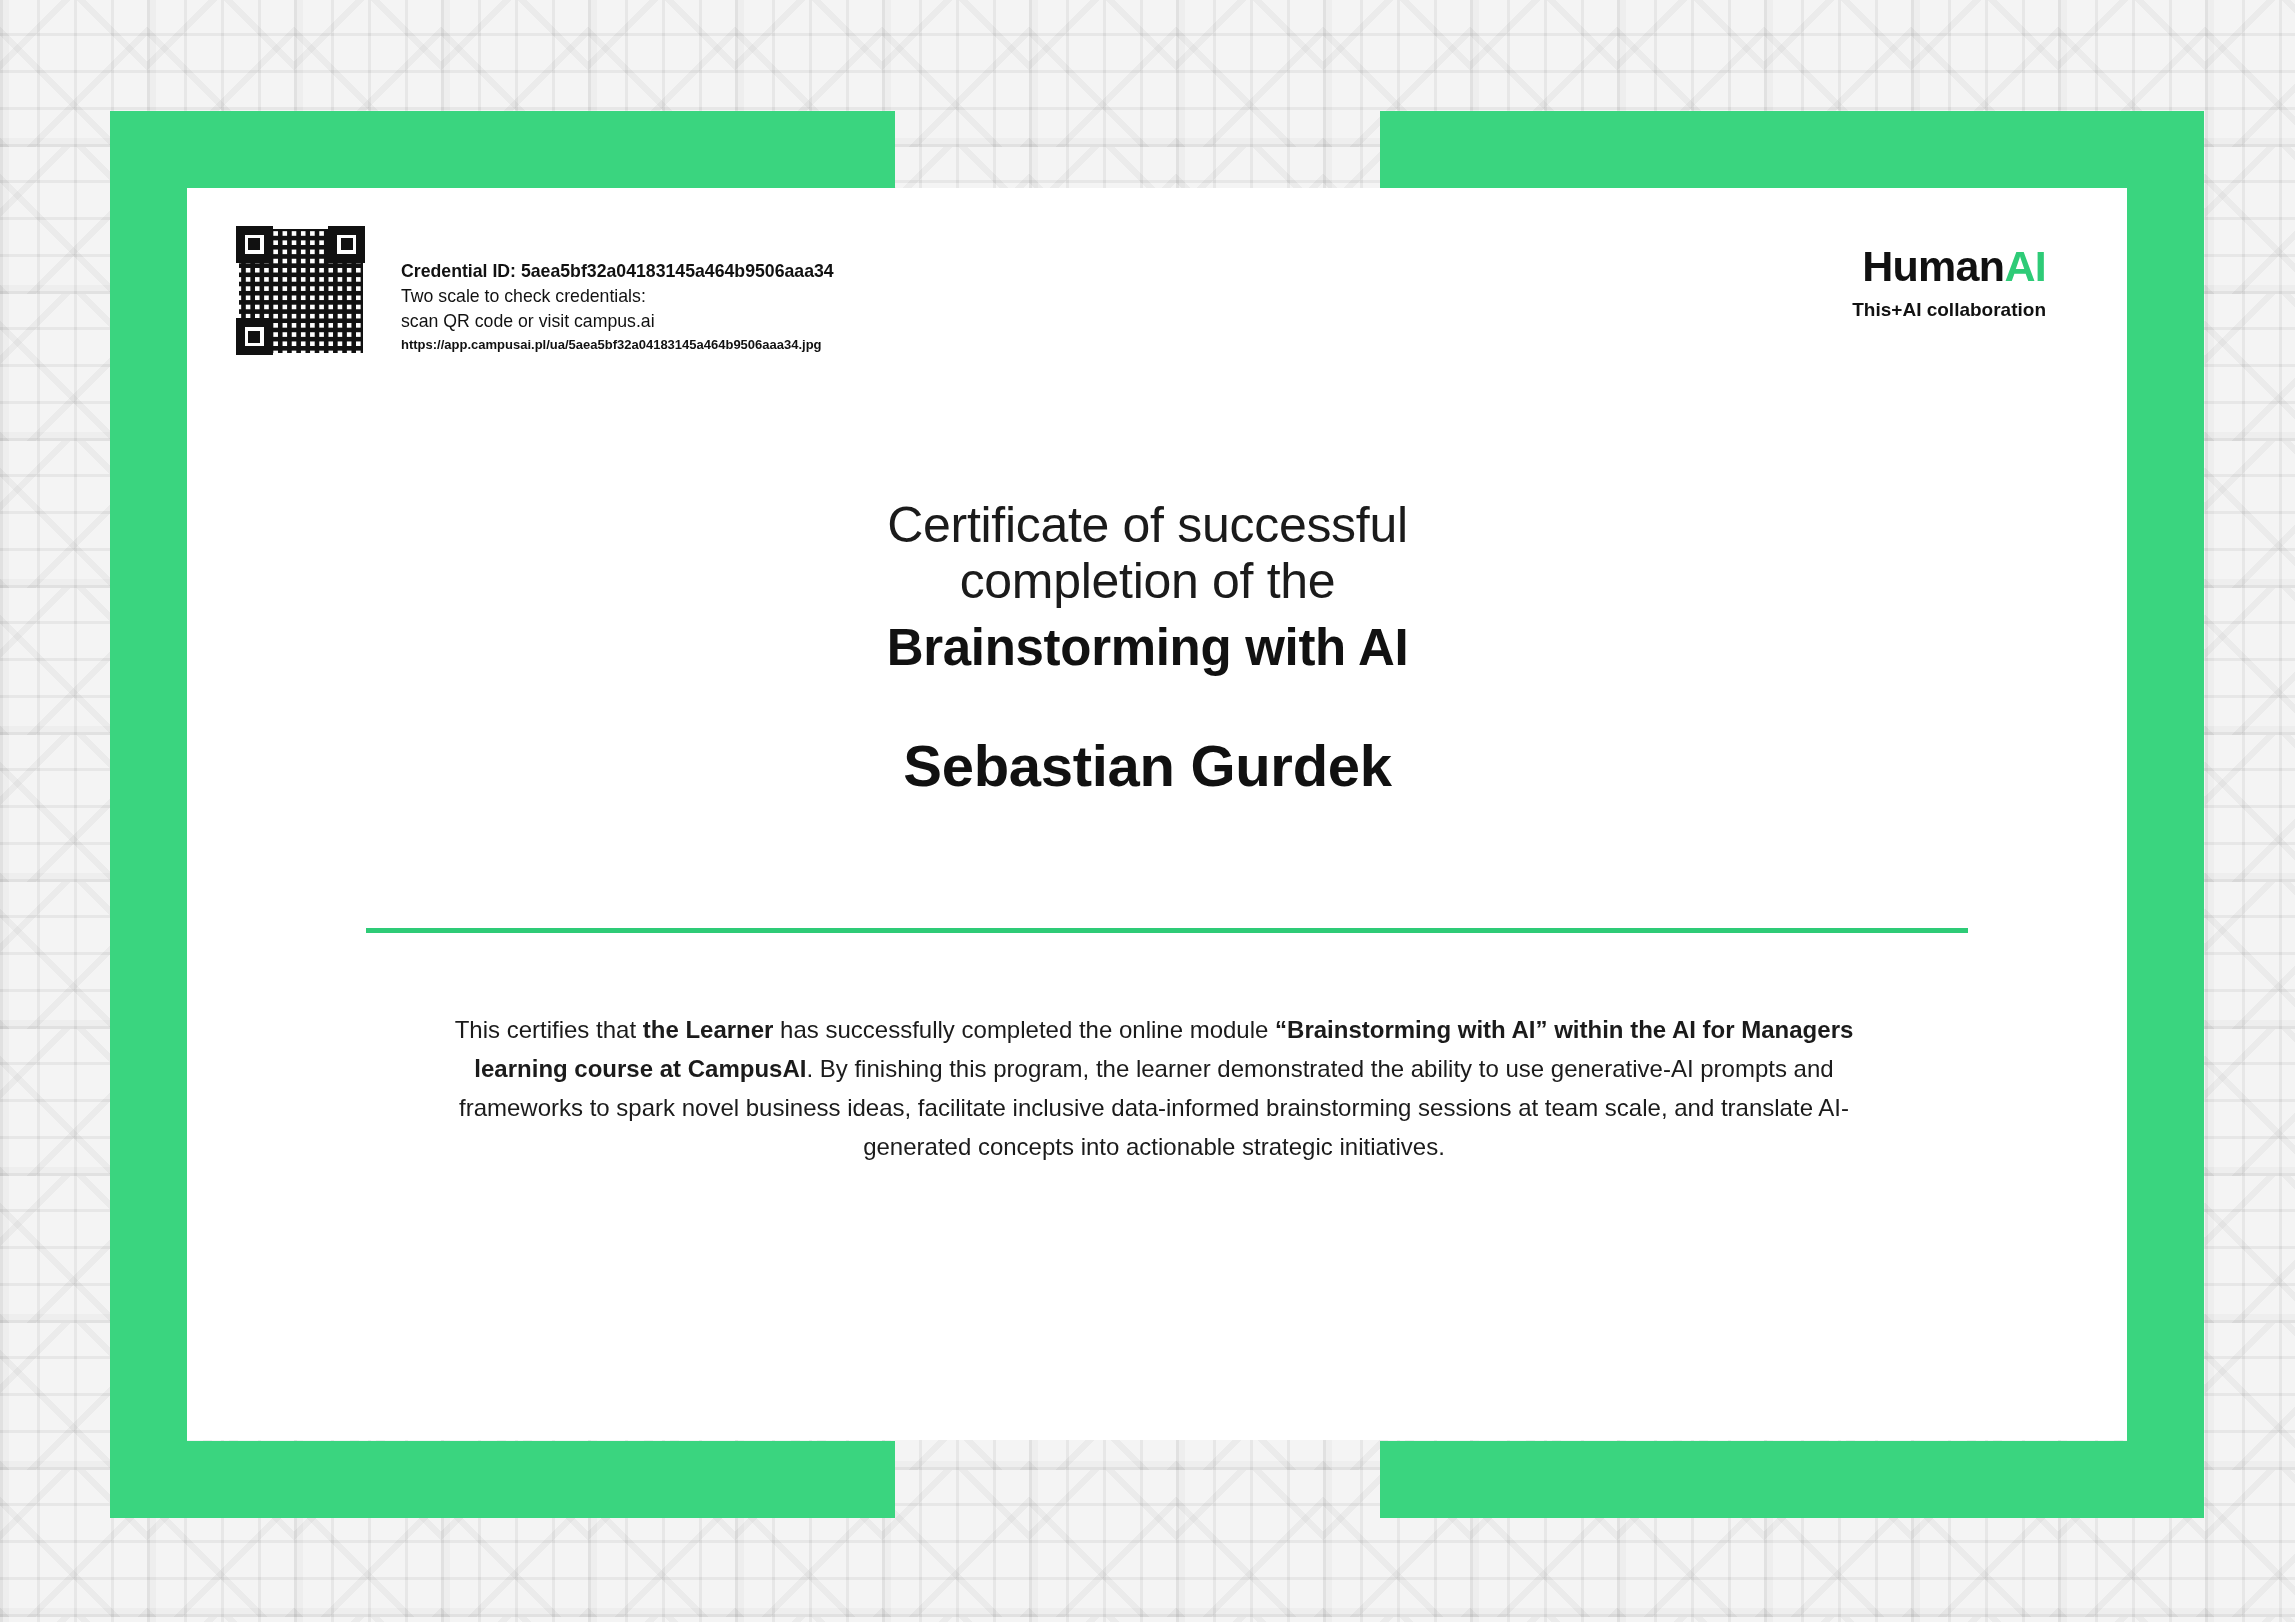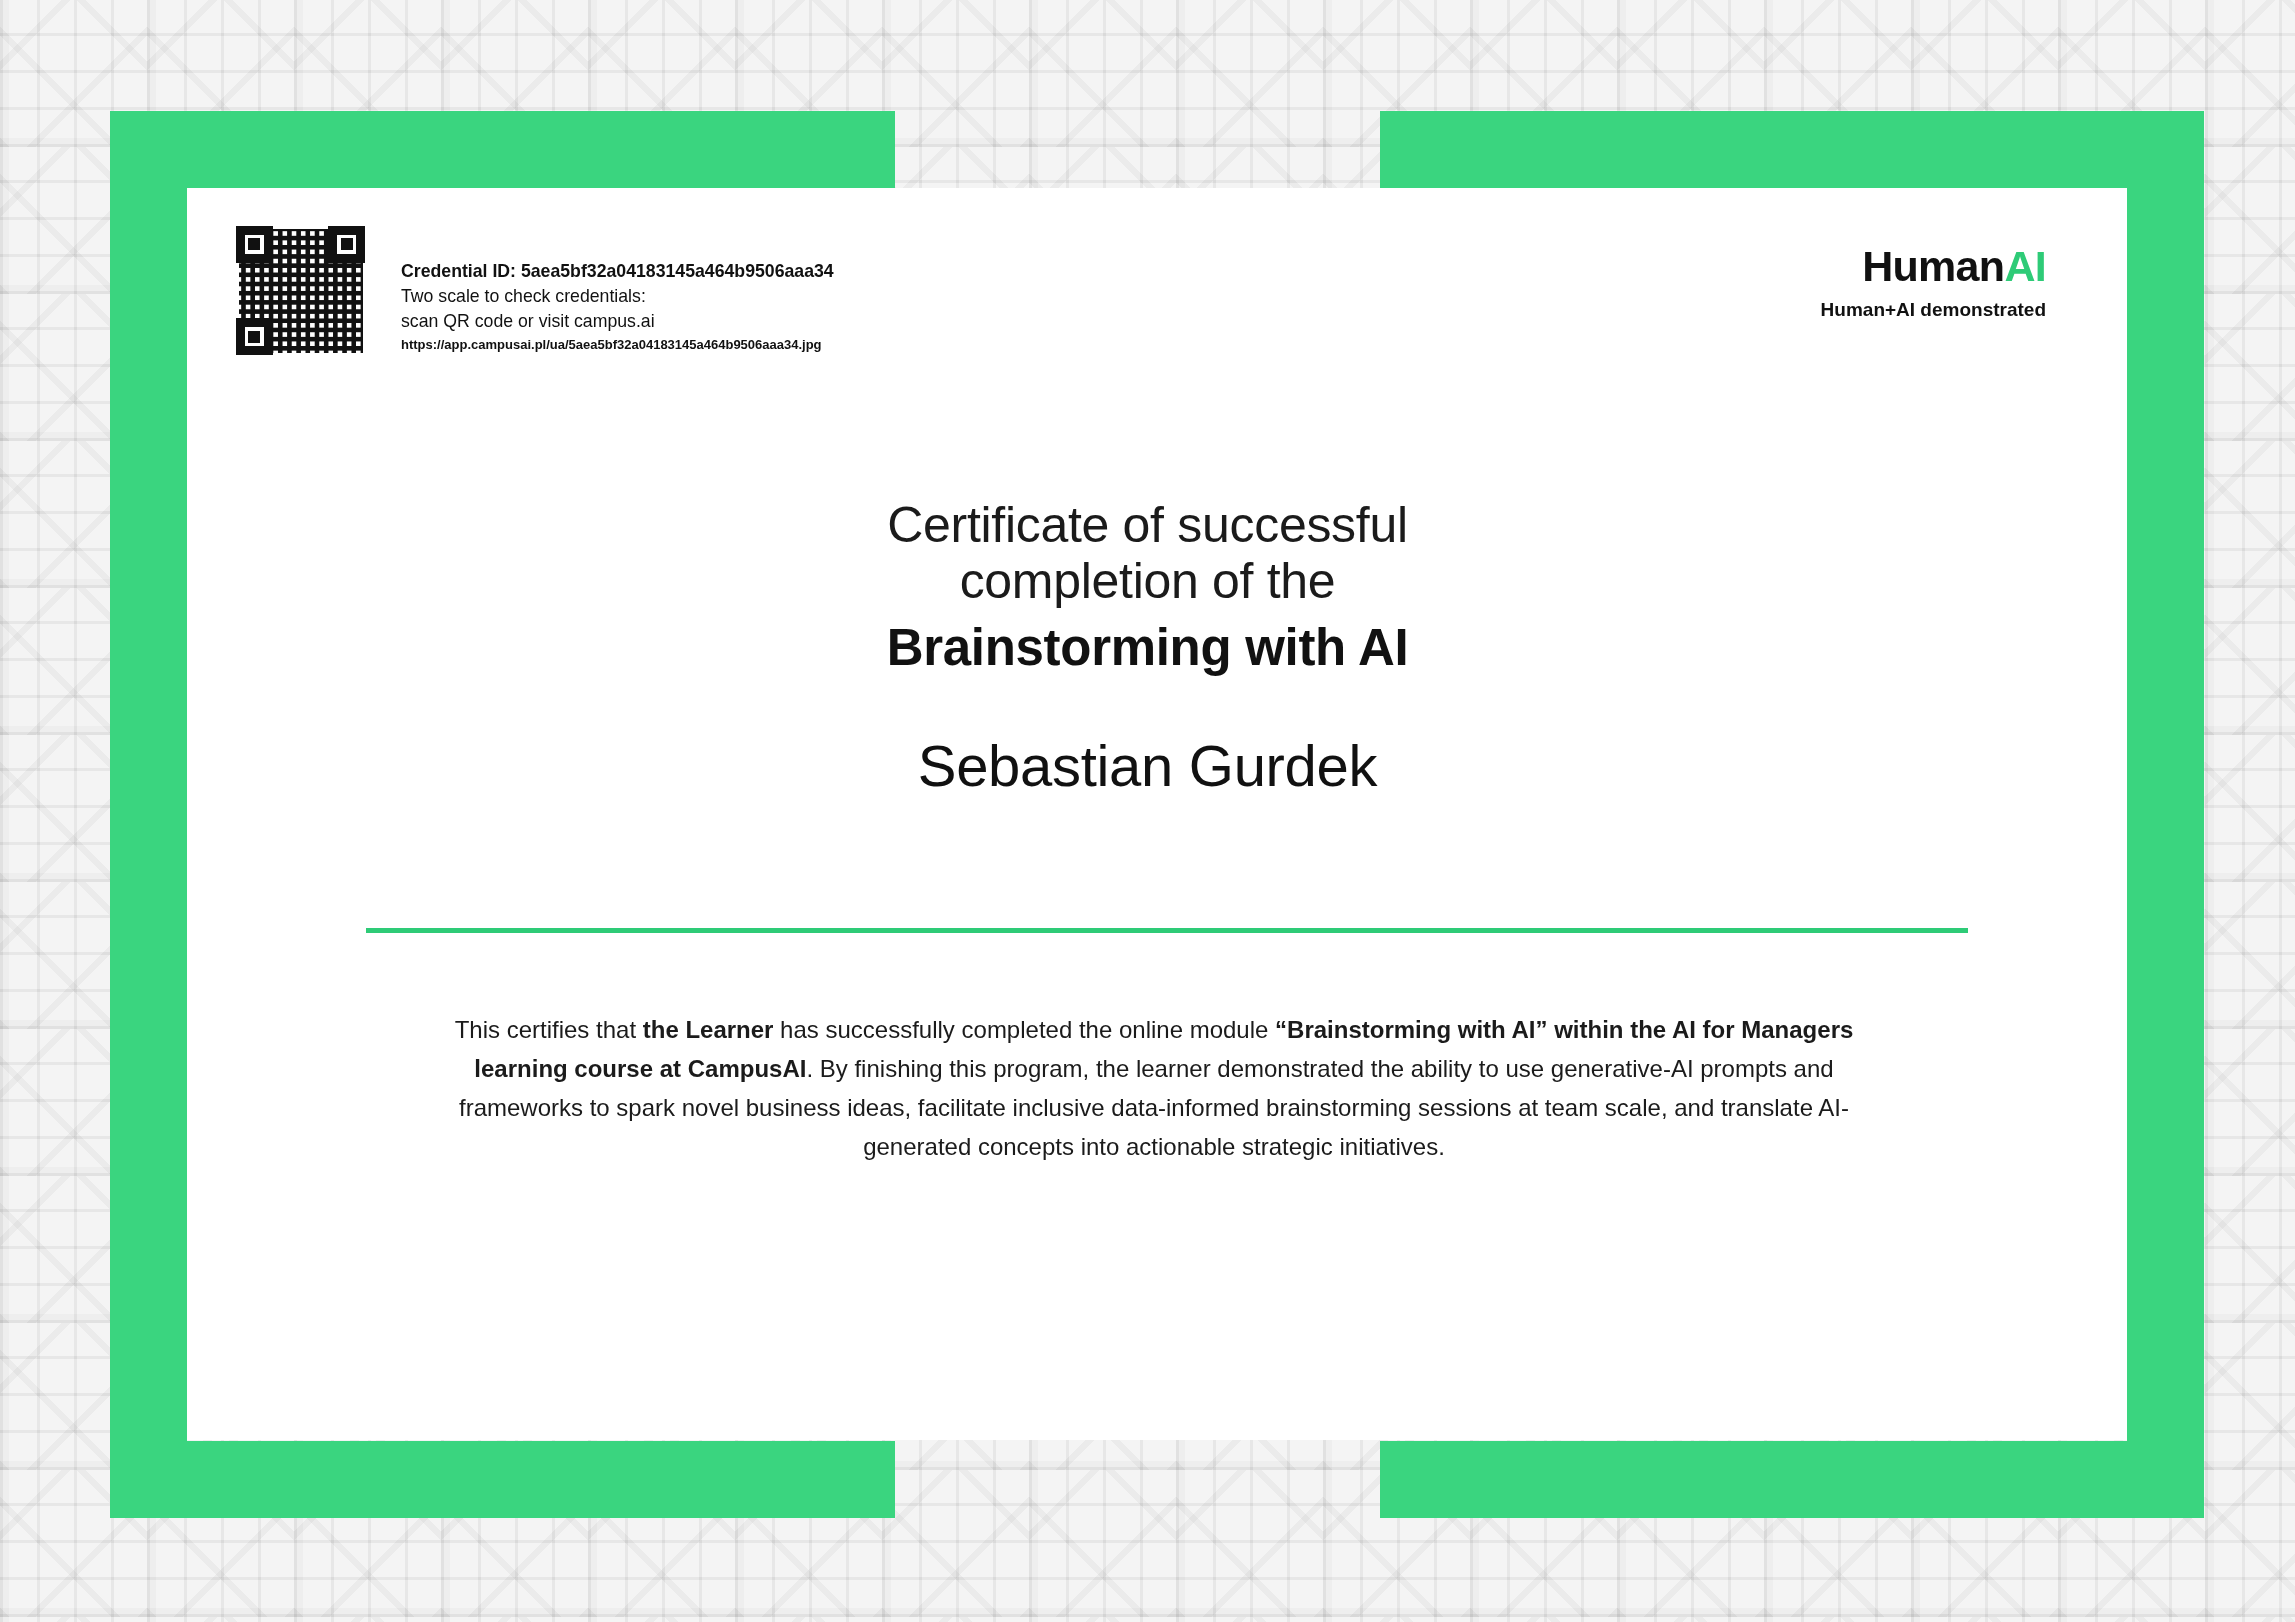"Human+AI demonstrated" div.logo-tag { text: Human+AI demonstrated -> This+AI collaboration }
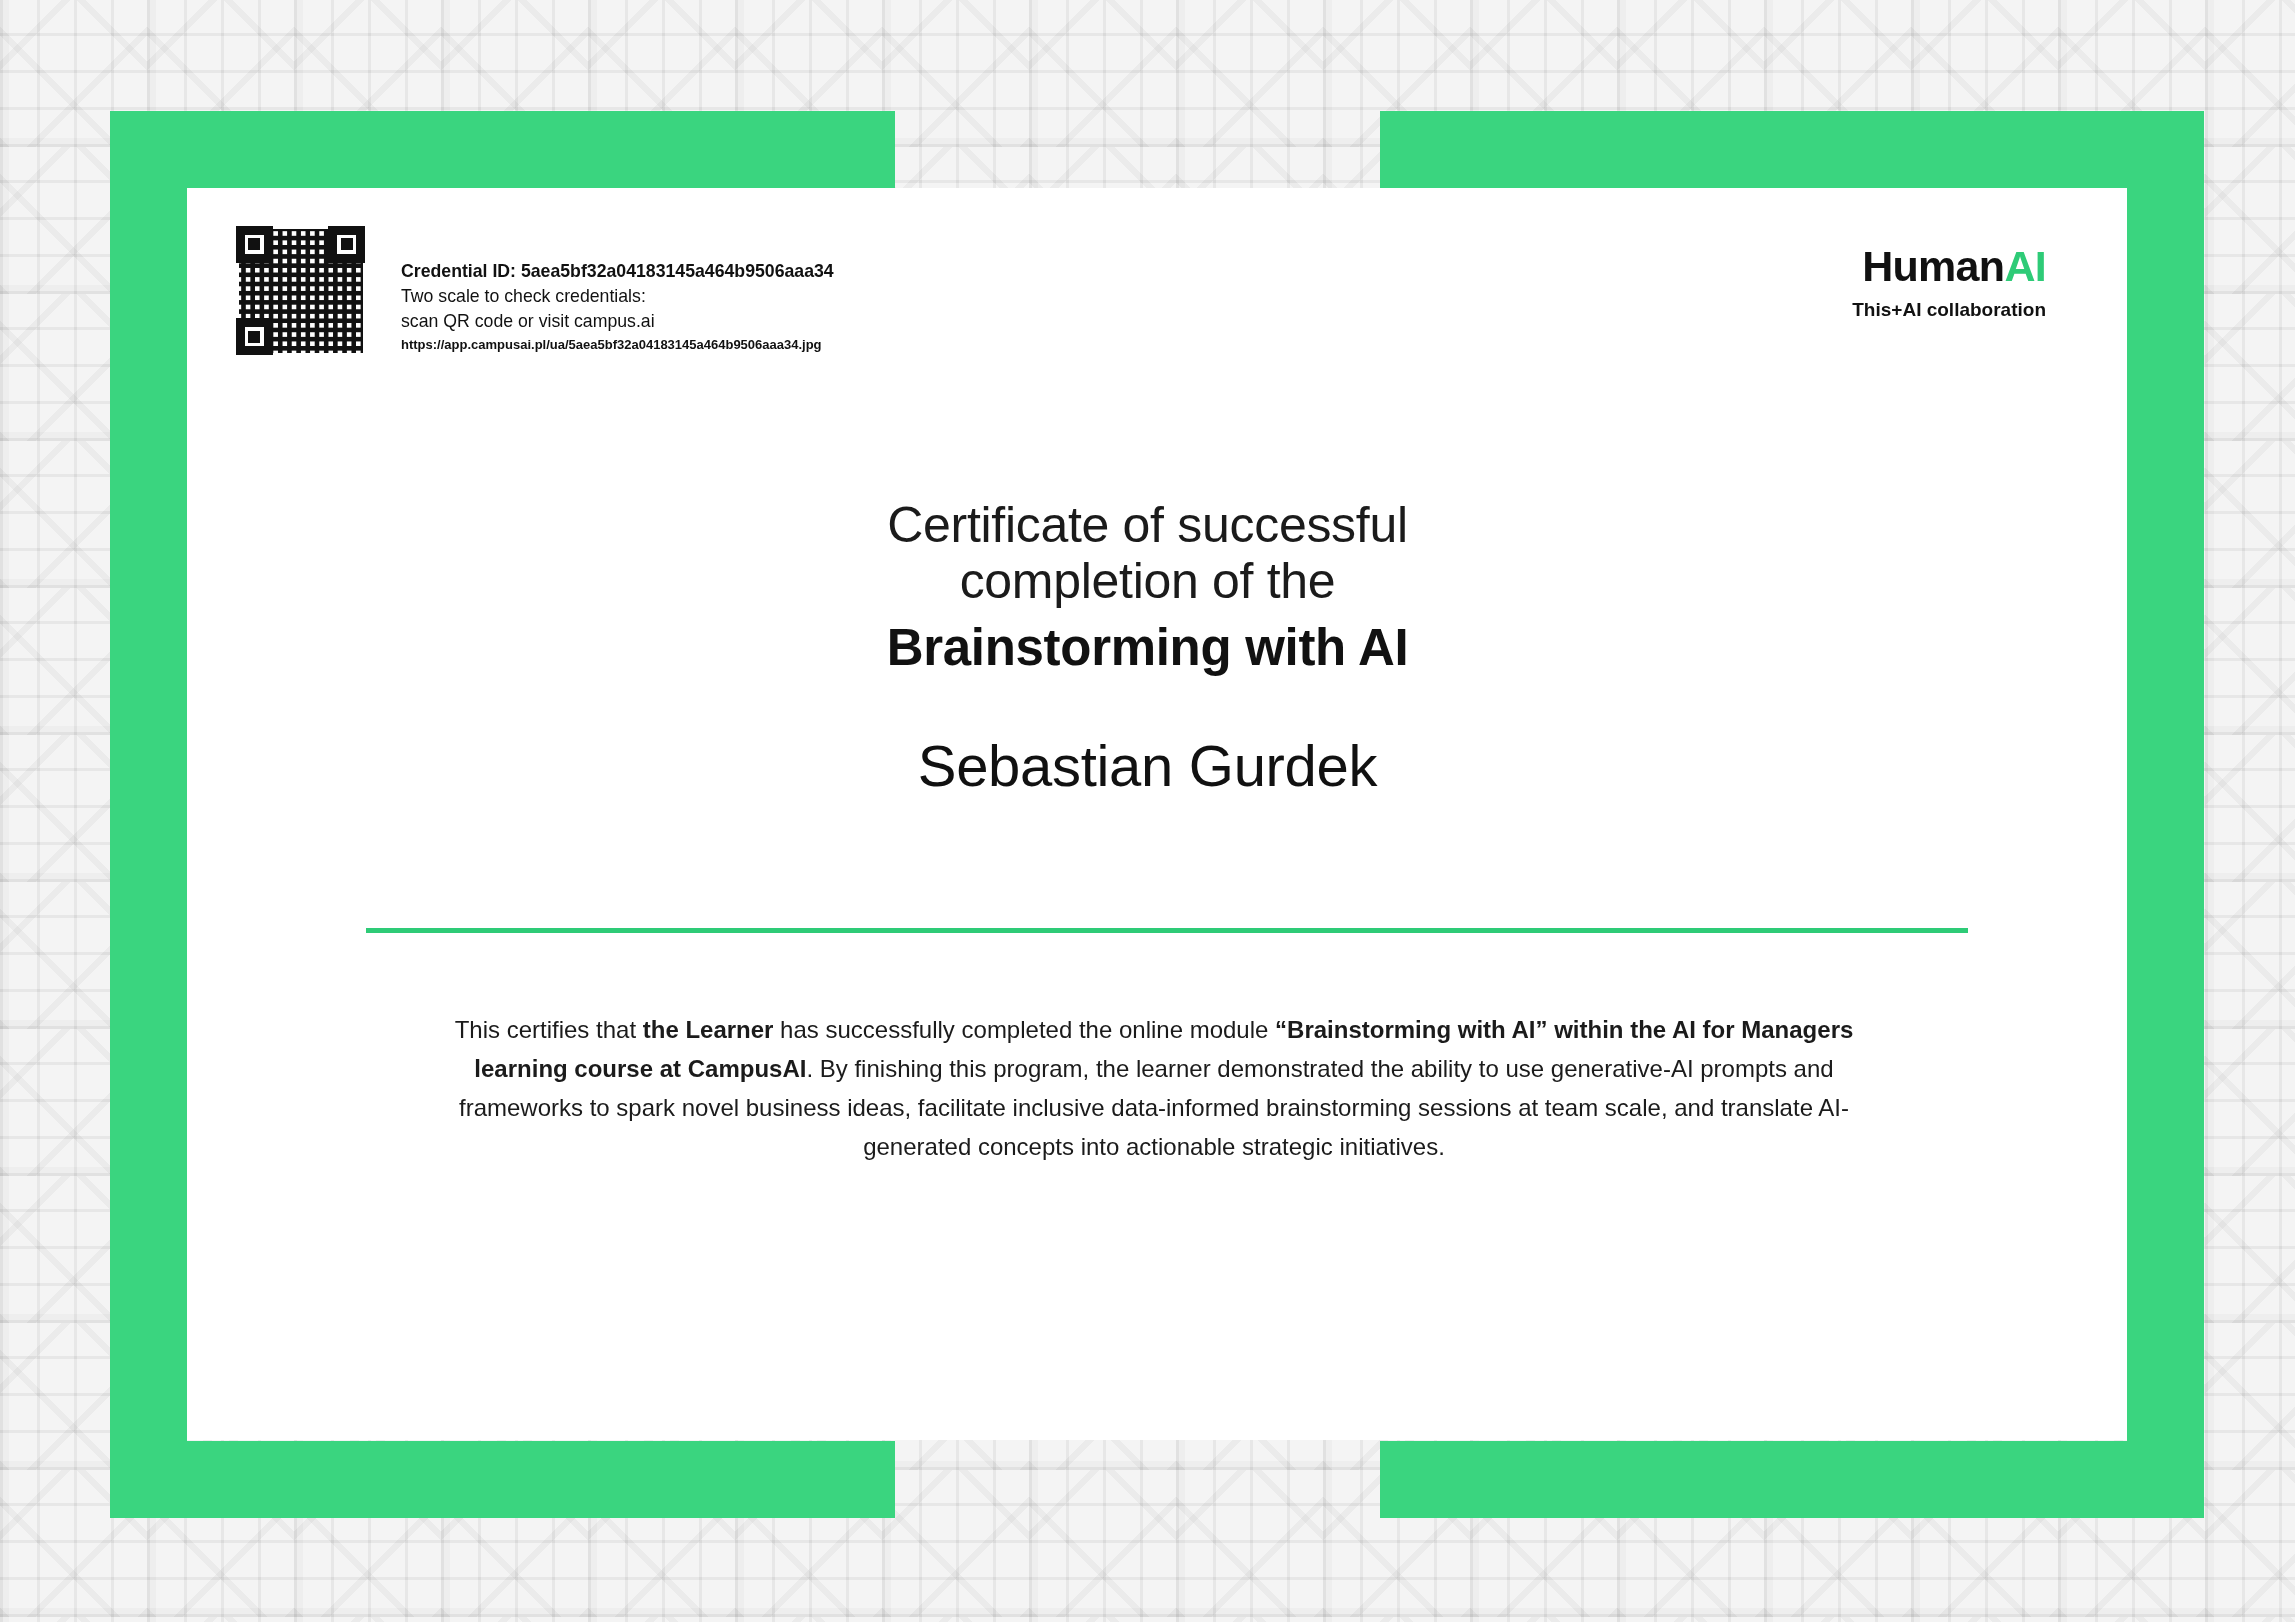"Sebastian Gurdek" .learner-name { font-weight: 400 -> 700 }
